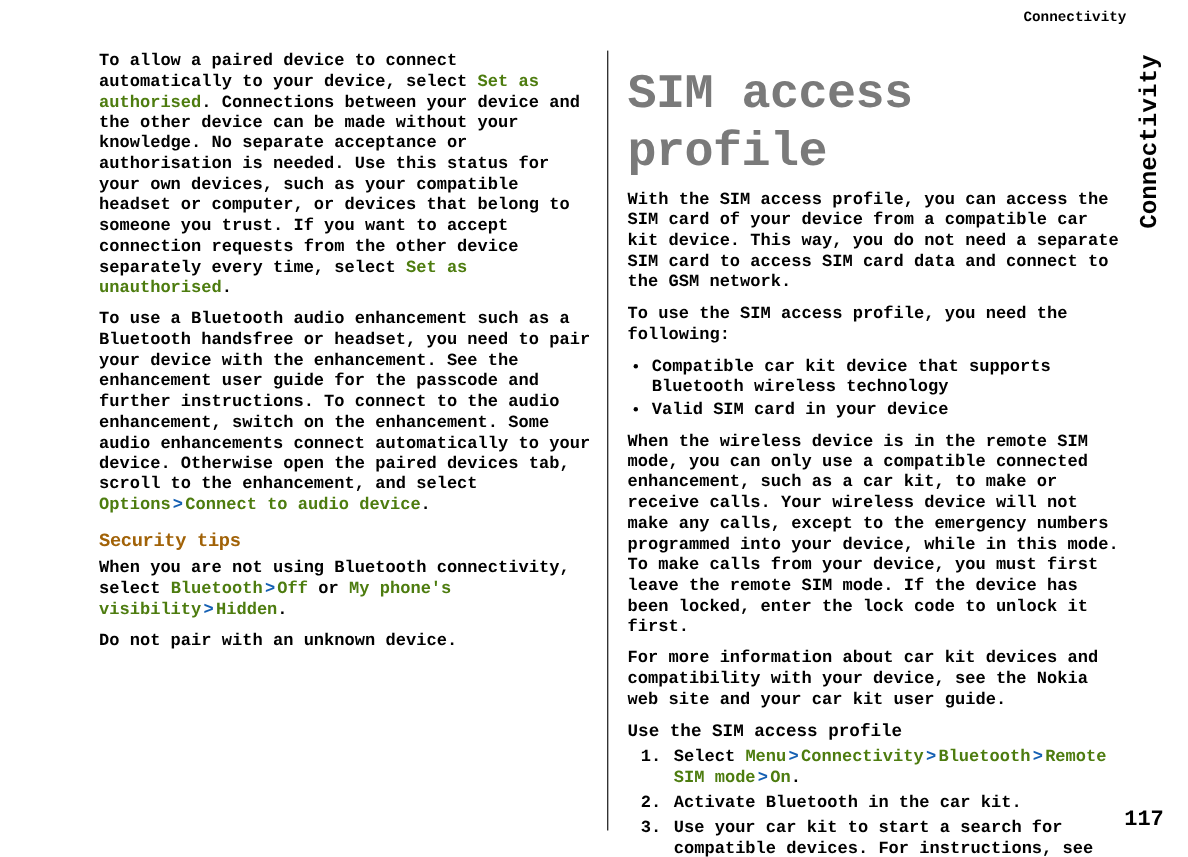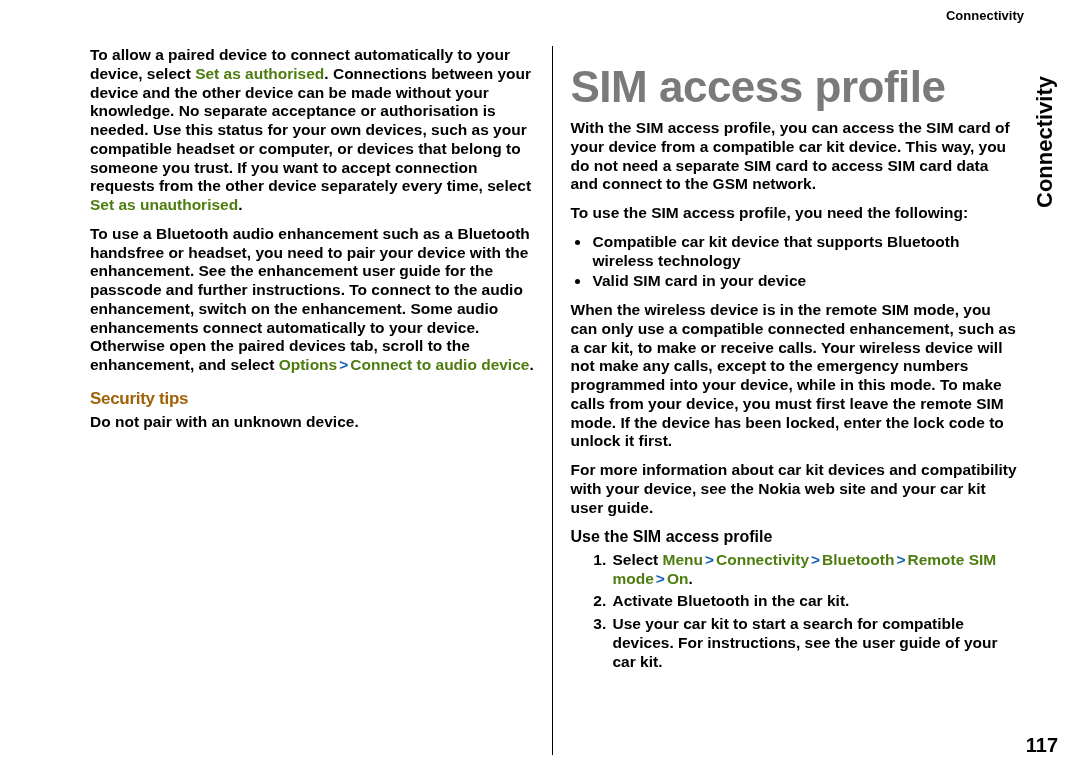"Connectivity" .page { font-family: none -> Liberation Mono, monospace }
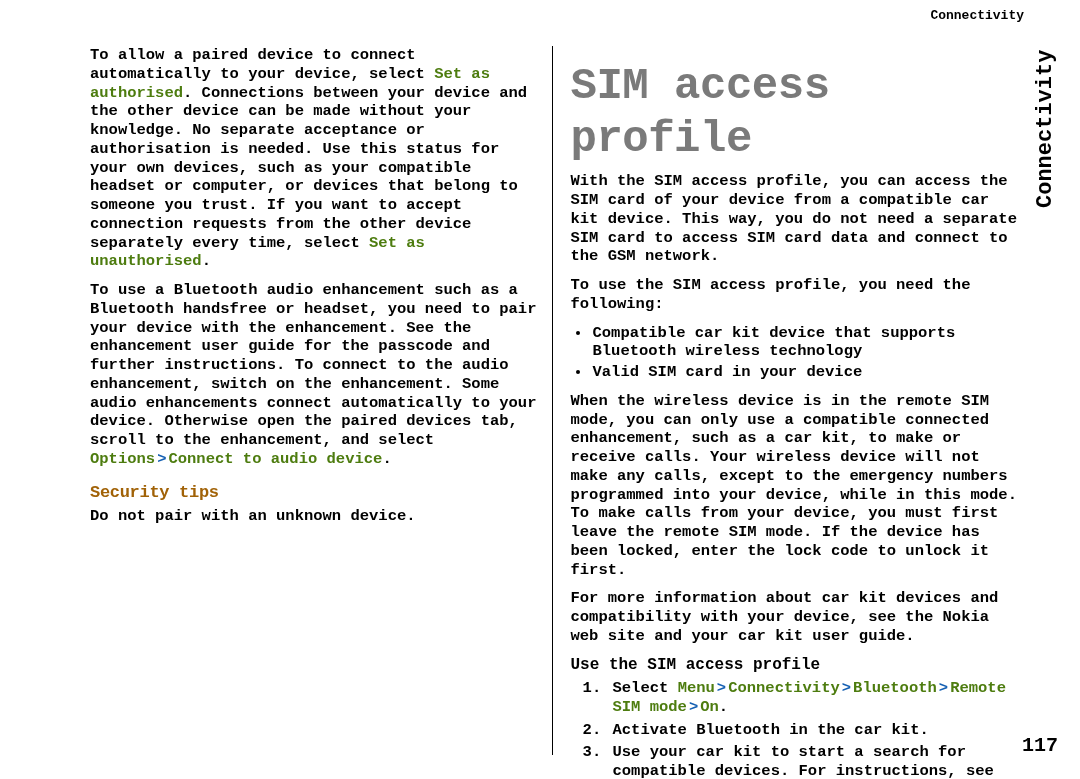"When you are not using" p.p { html: none -> <p> <span>When you are not using Bluetooth connectivity, select </span><span>Bluetooth</span><span>&gt;</span><span>Off</span><span> or </span><span>My phone's visibility</span><span>&gt;</span><span>Hidden</span><span>.</span> </p> }
